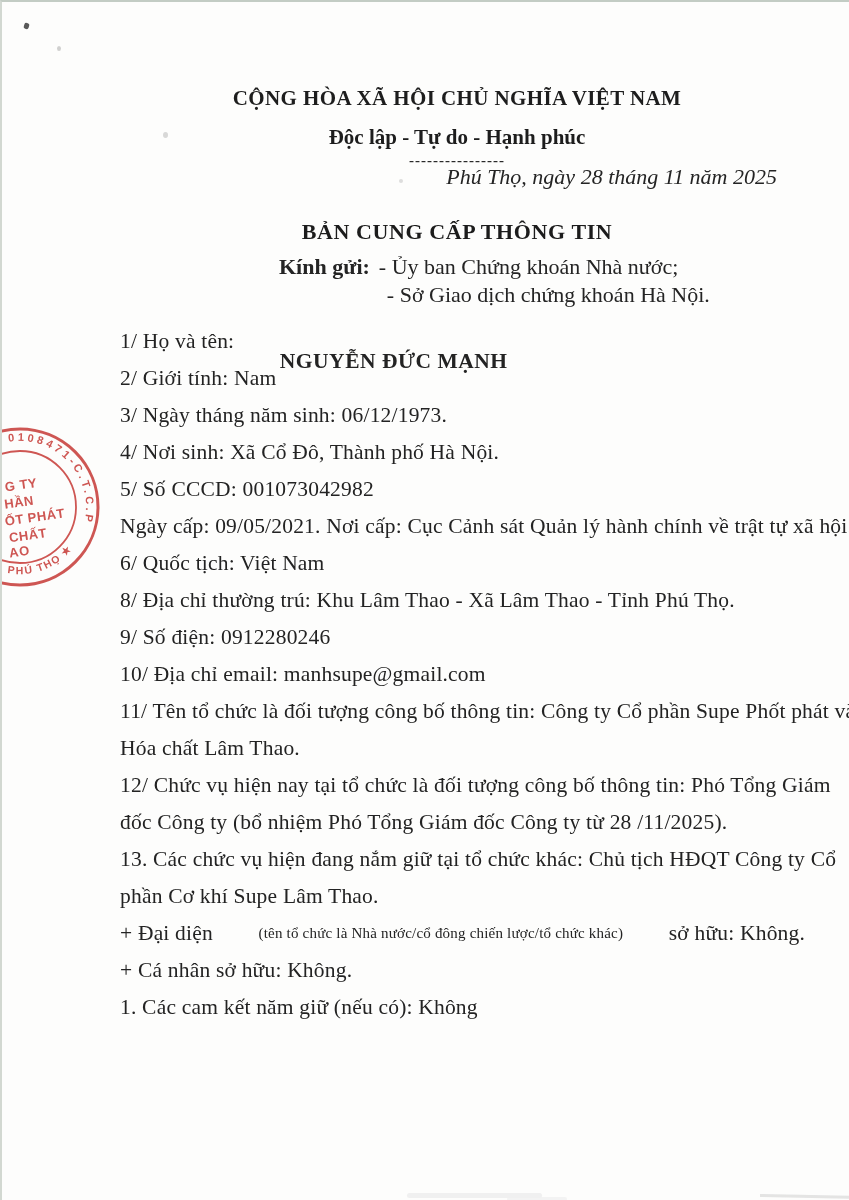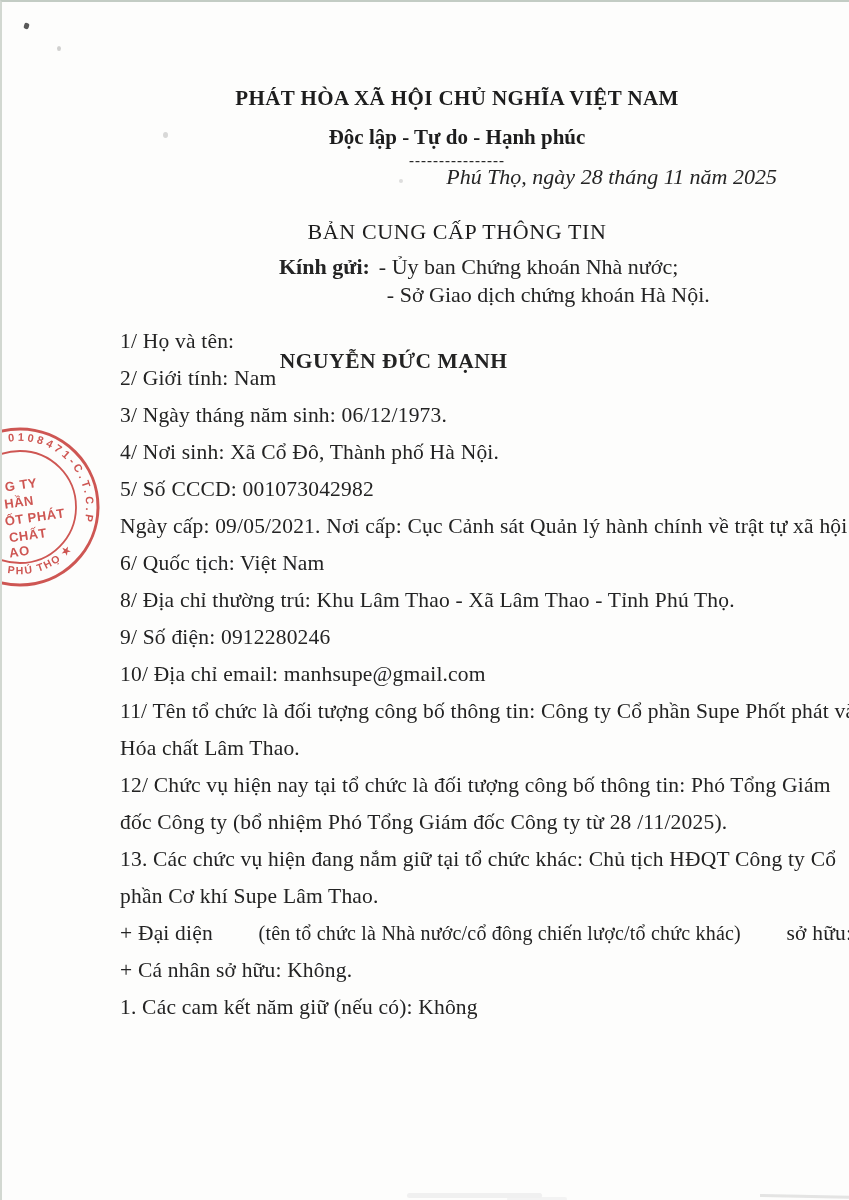"PHÁT HÒA XÃ HỘI CHỦ" div.nh1 { text: PHÁT -> CỘNG }
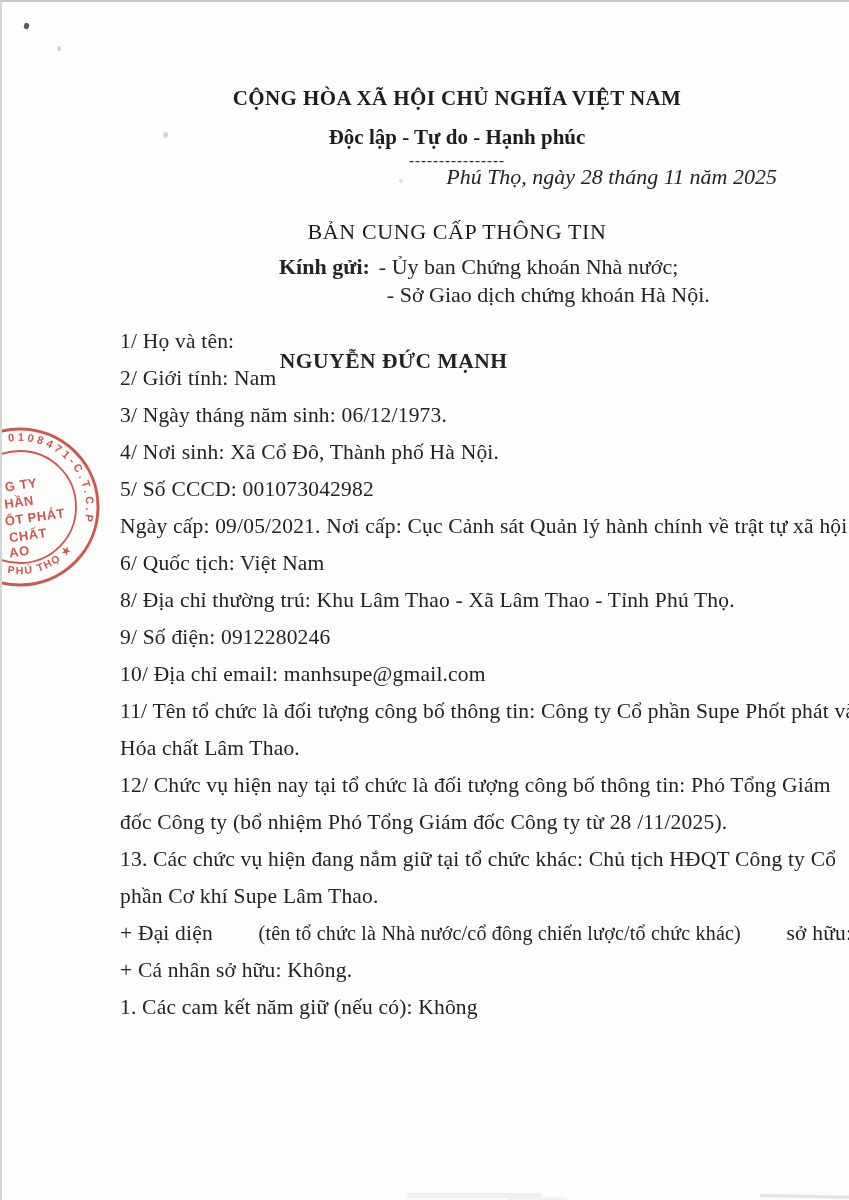"BẢN CUNG CẤP THÔNG TIN" .doc-title { font-weight: normal -> bold }
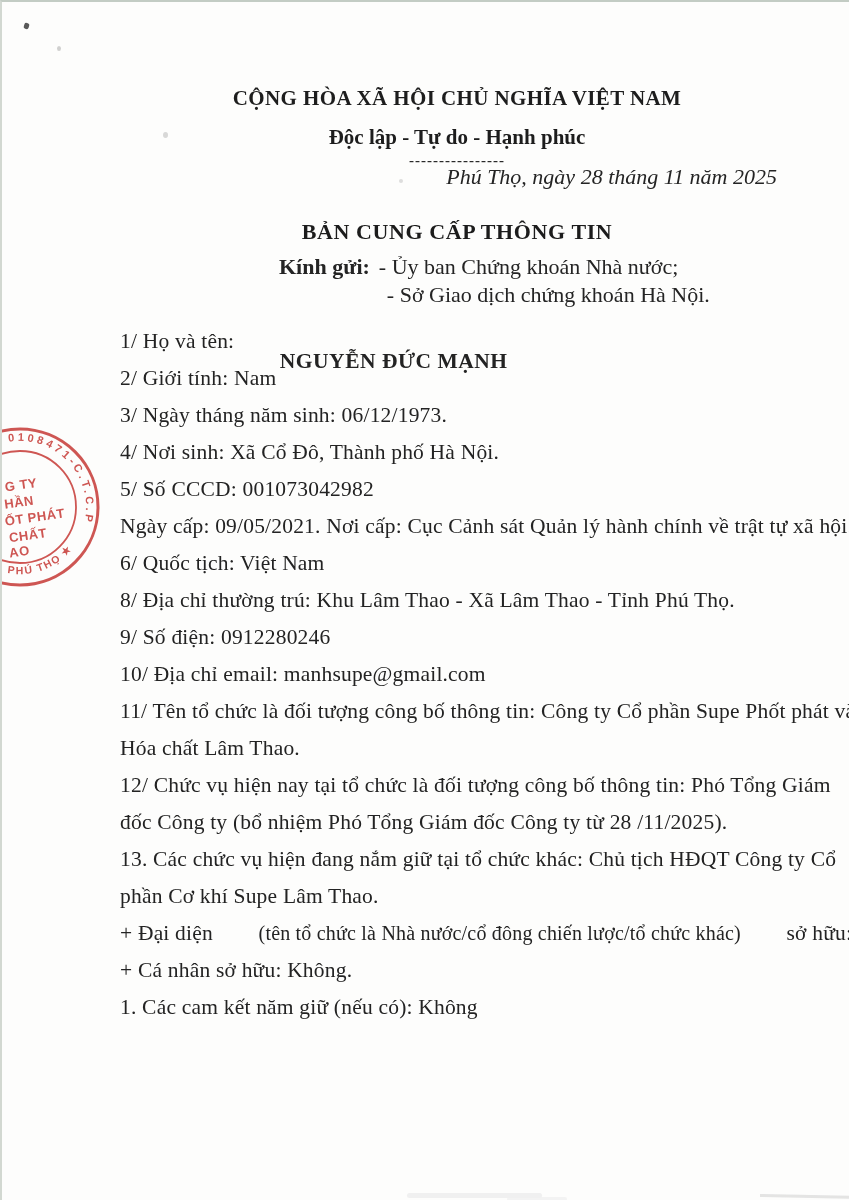"(tên tổ chức là Nhà" .bline .sm { font-size: 20px -> 15px }
